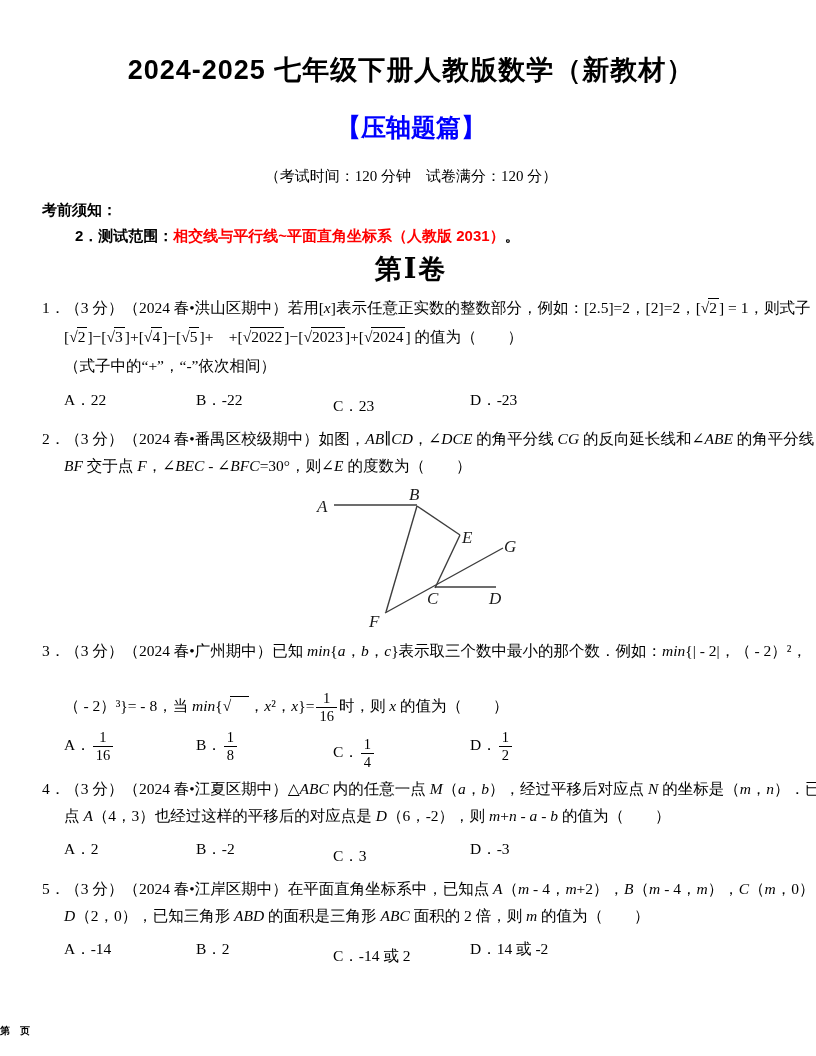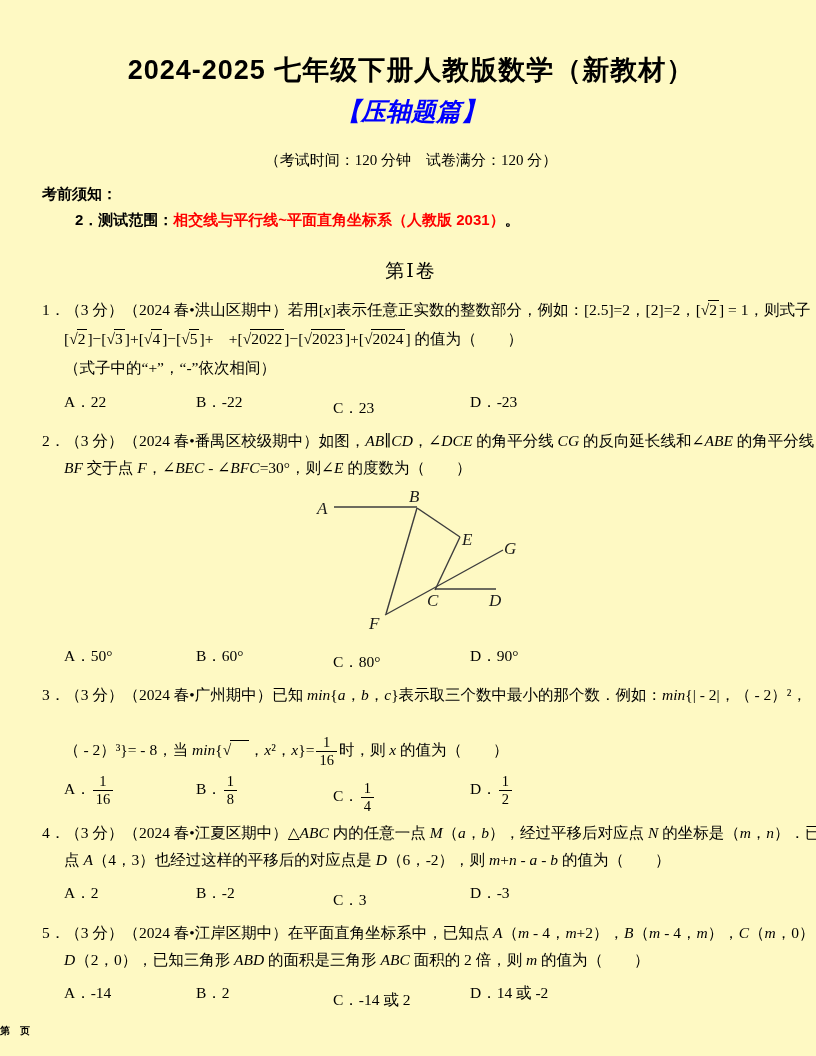"2024-2025 七年级下册人教版数学（新教材）" .page { background: #fef9c3 -> #ffffff }
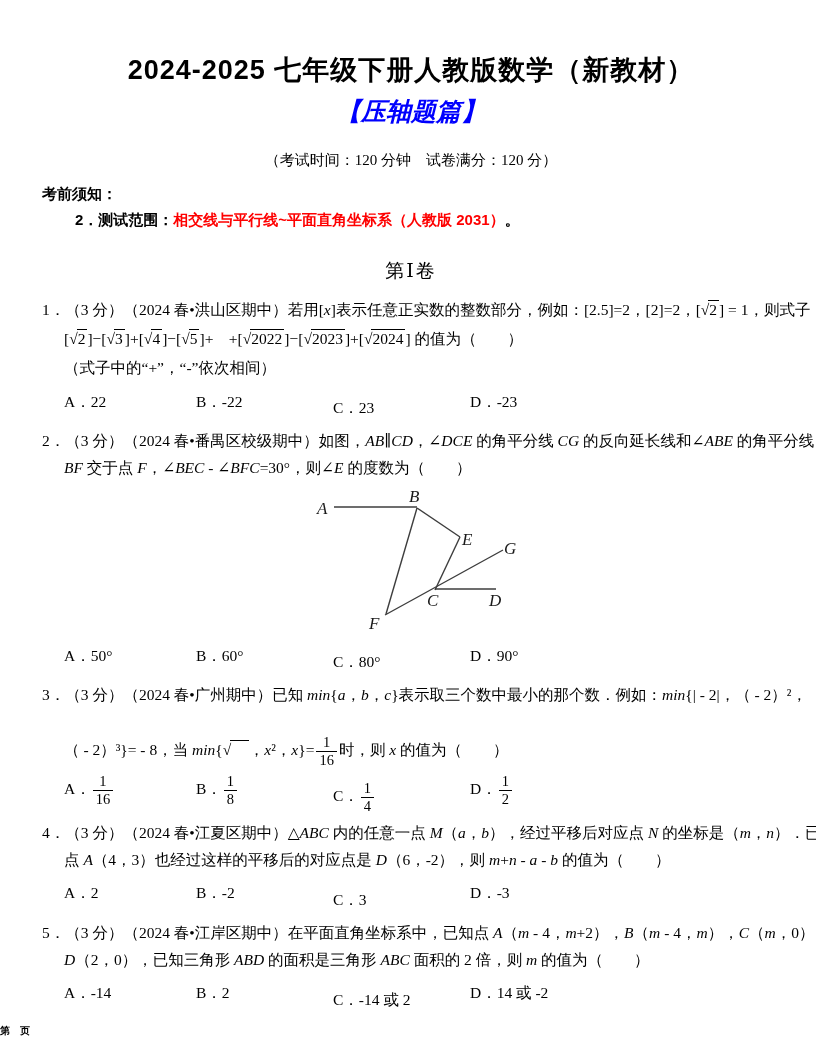"【压轴题篇】" .subtitle { font-style: italic -> none; margin-top: 6px -> 22px }
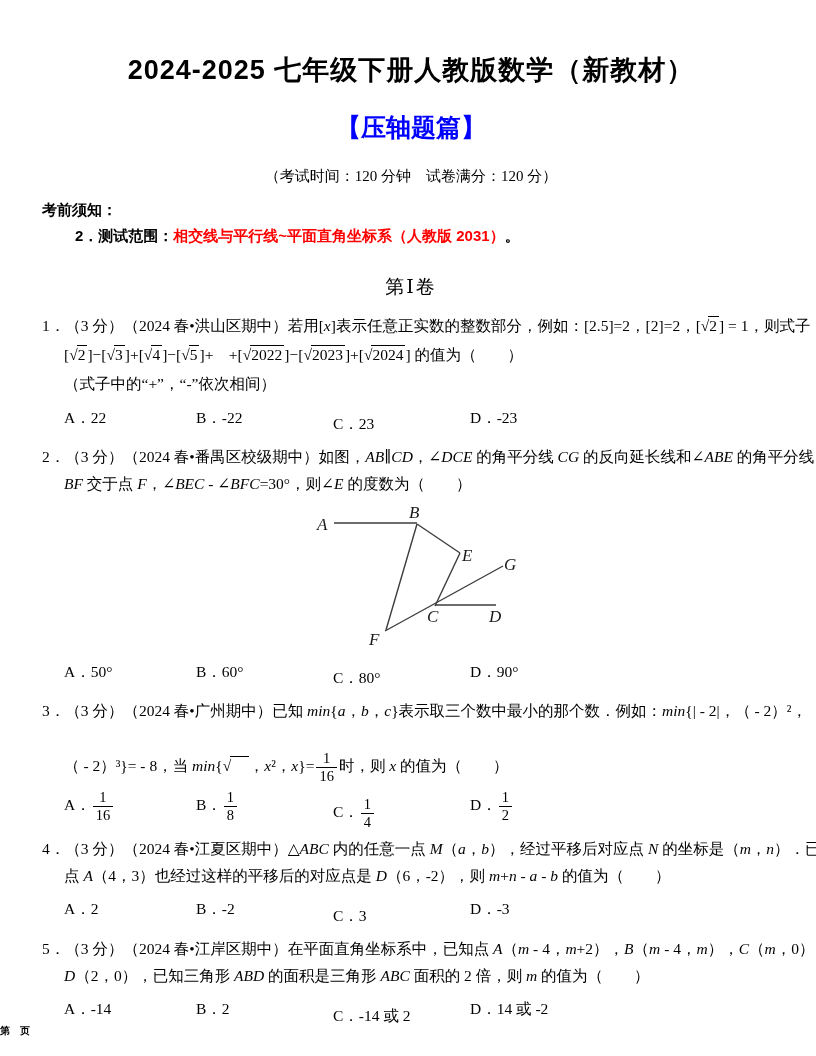"第Ⅰ卷" .volume { font-size: 19px -> 27px; font-weight: 400 -> 700; margin-top: 18px -> 0 }
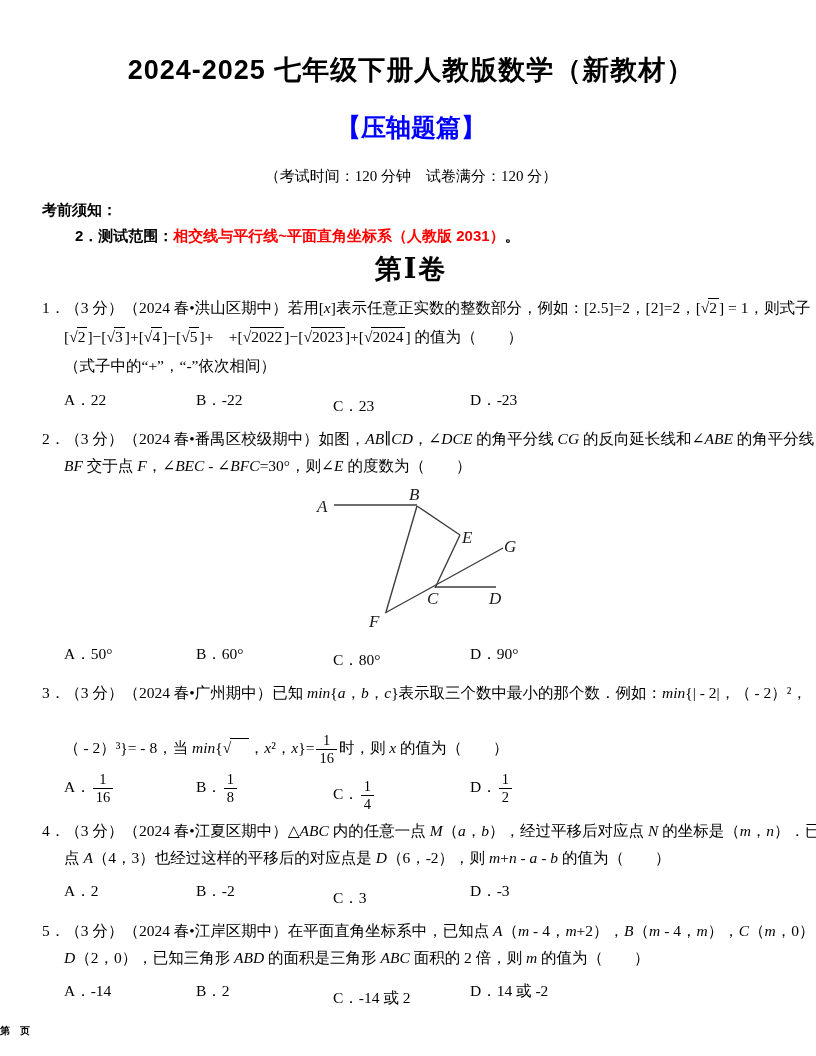"A．50°" div.options { html: <div> <span><span>A．</span><span>50°</span></span> <span><span>B．</span><span>60°</span></span> <span><span>C．</span><span>80°</span></span> <span><span>D．</span><span>90°</span></span> </div> -> none }
